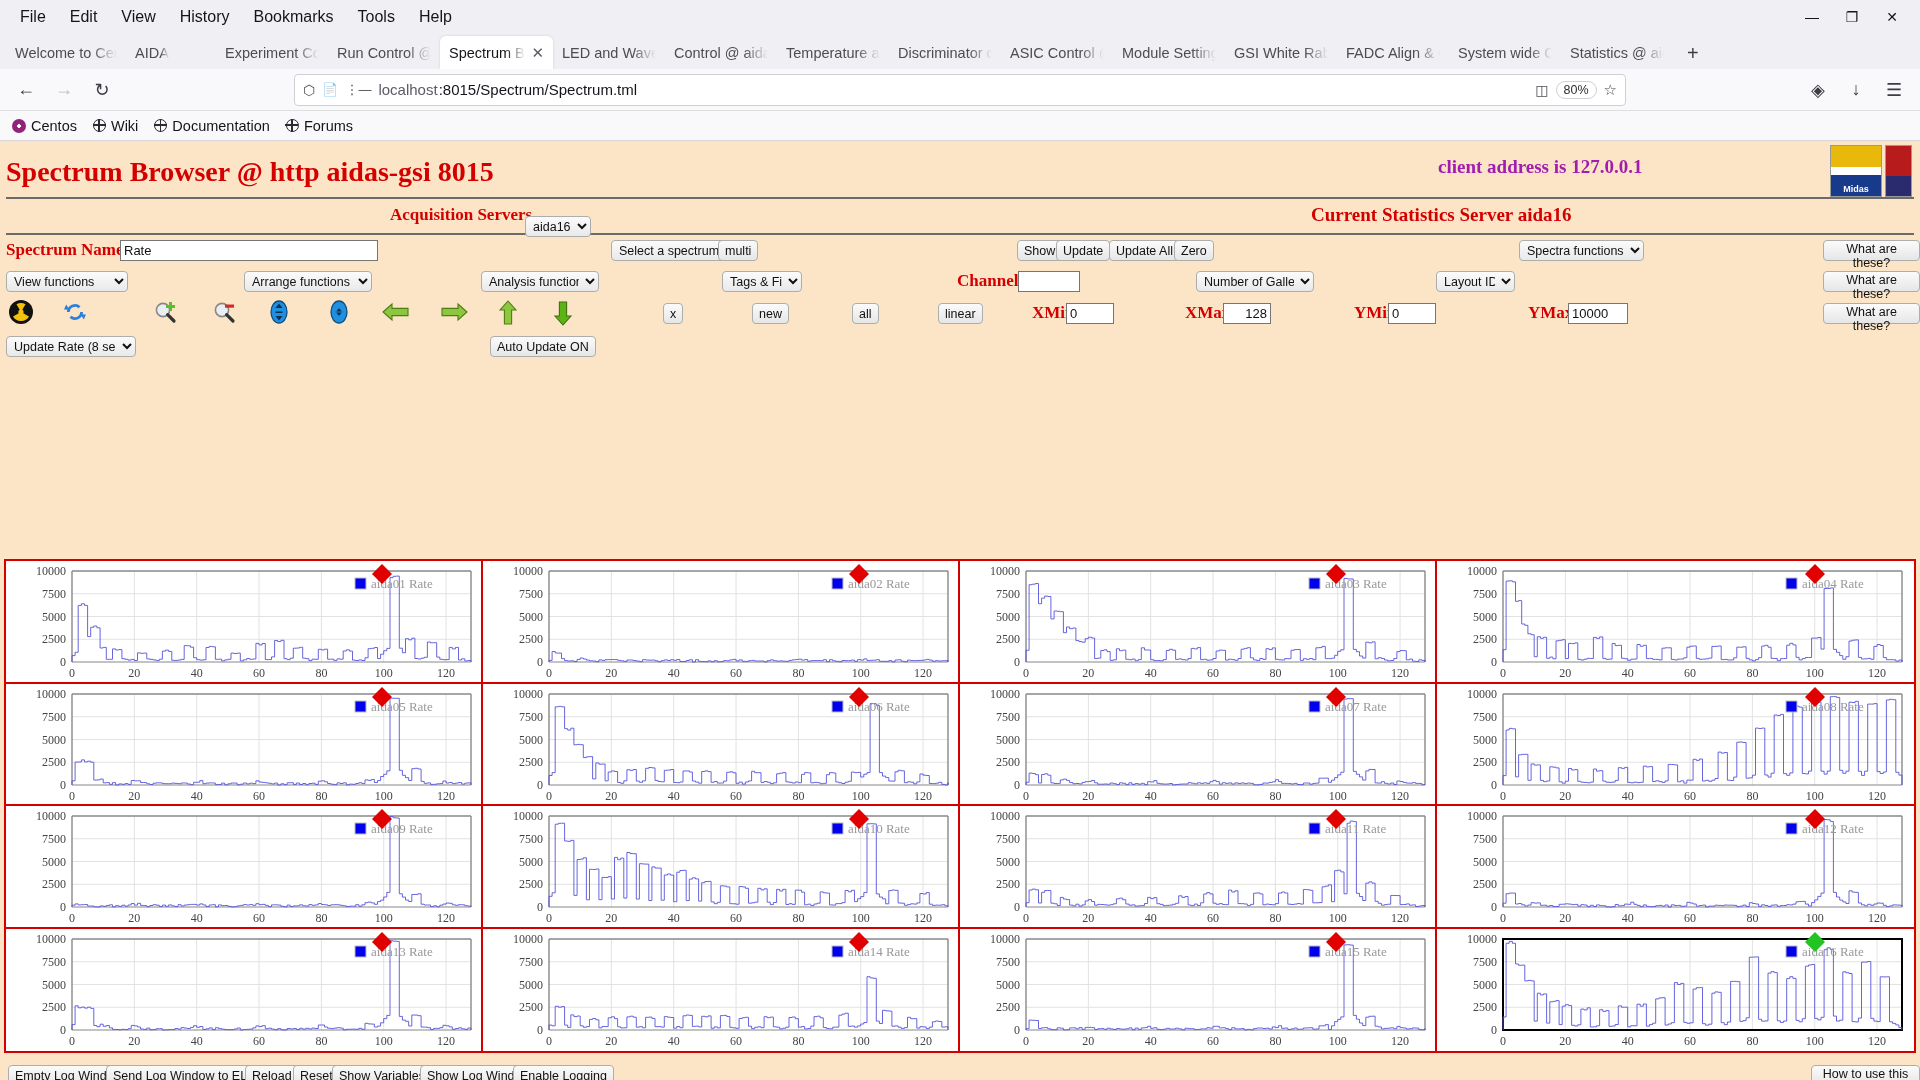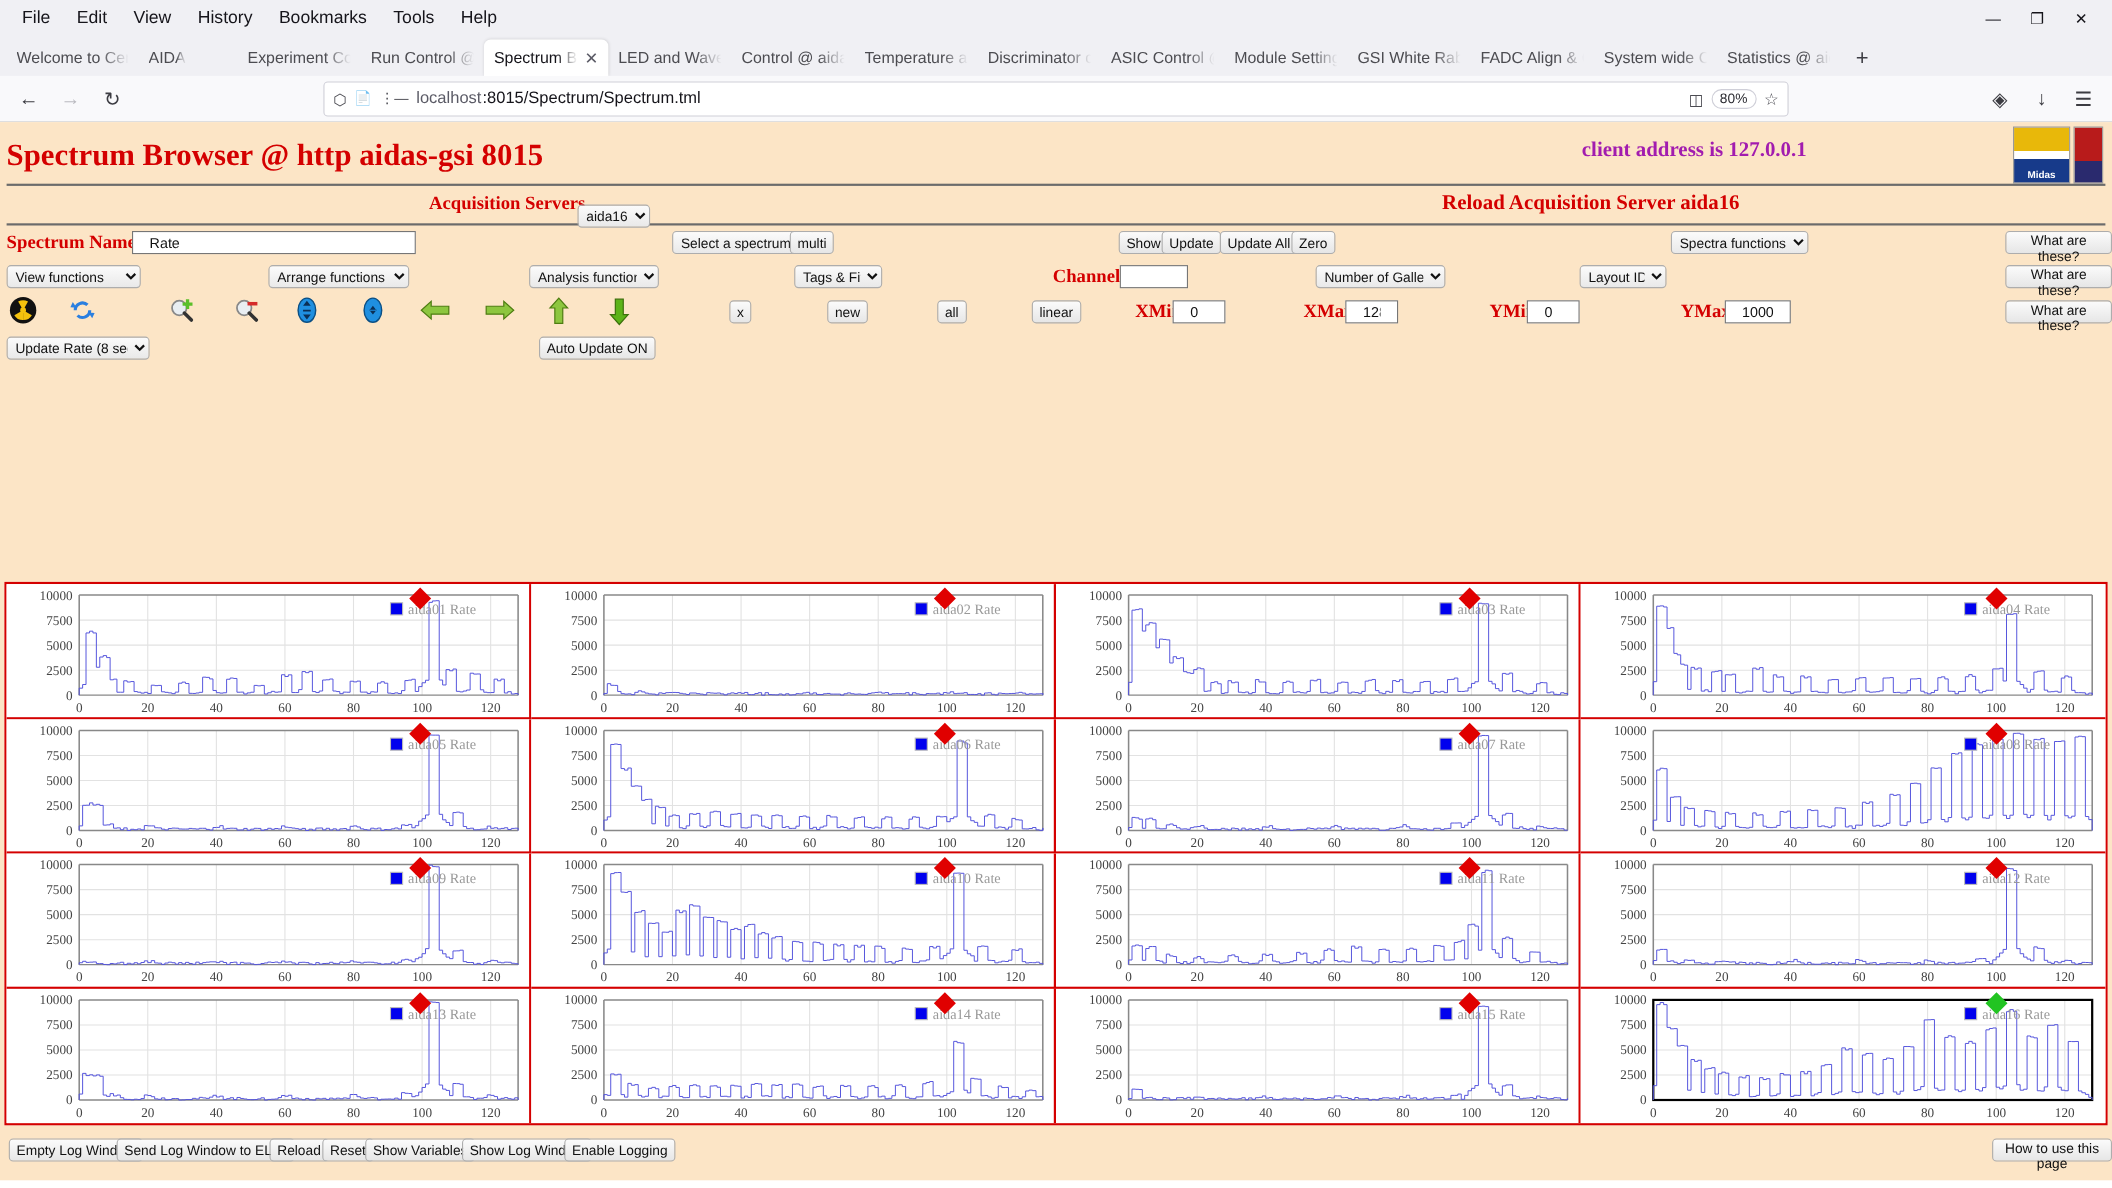"Centos" div.bookmarks { html: none -> <div> <div> <span></span> <span>Centos</span> </div> <div> <span></span> <span>Wiki</span> </div> <div> <span></span> <span>Documentation</span> </div> <div> <span></span> <span>Forums</span> </div> </div> }
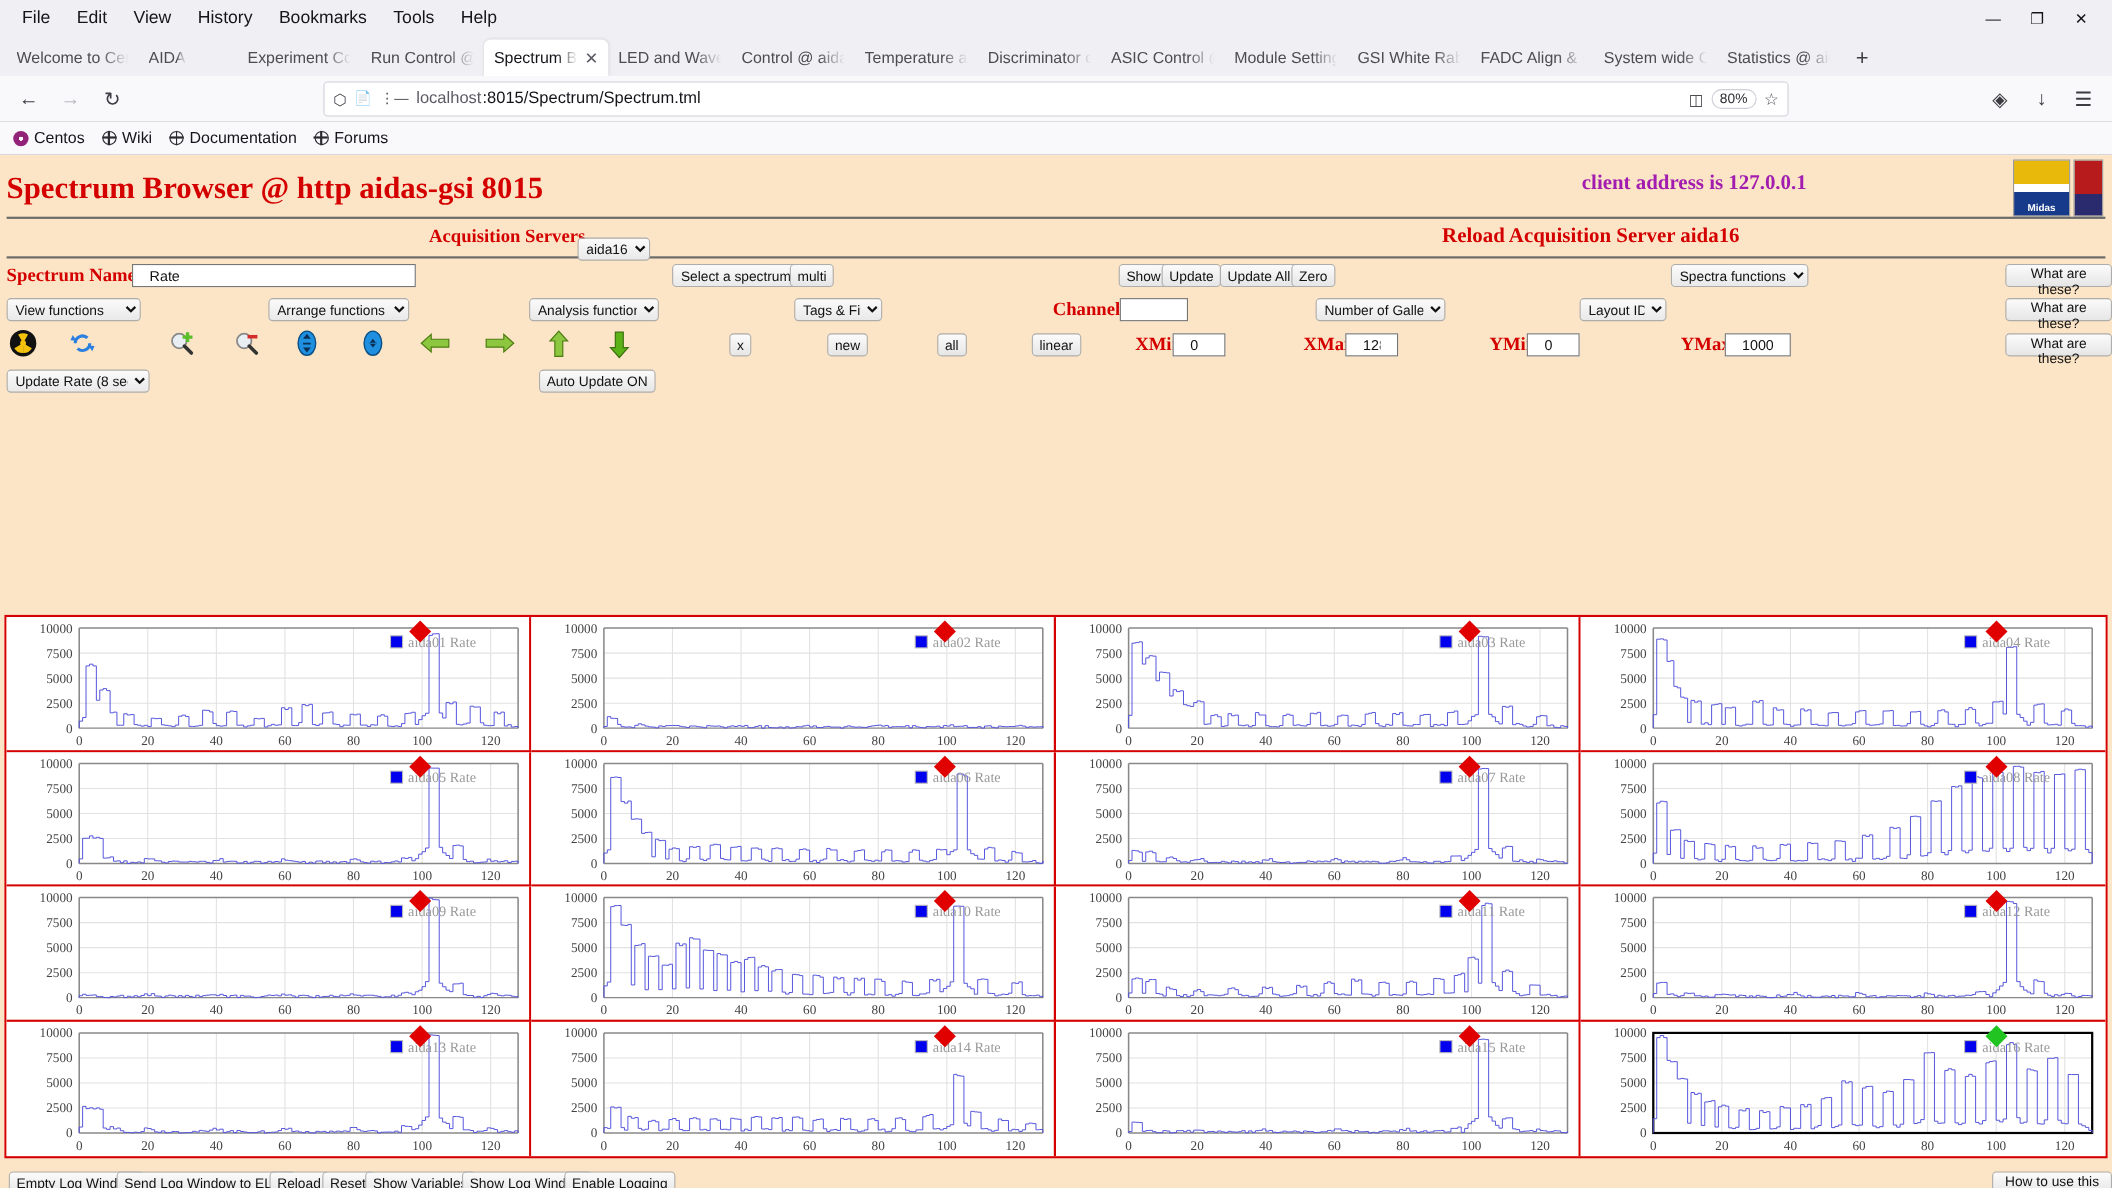"Reload Acquisition Server aida16" div.srv-current { text: Reload Acquisition -> Current Statistics }
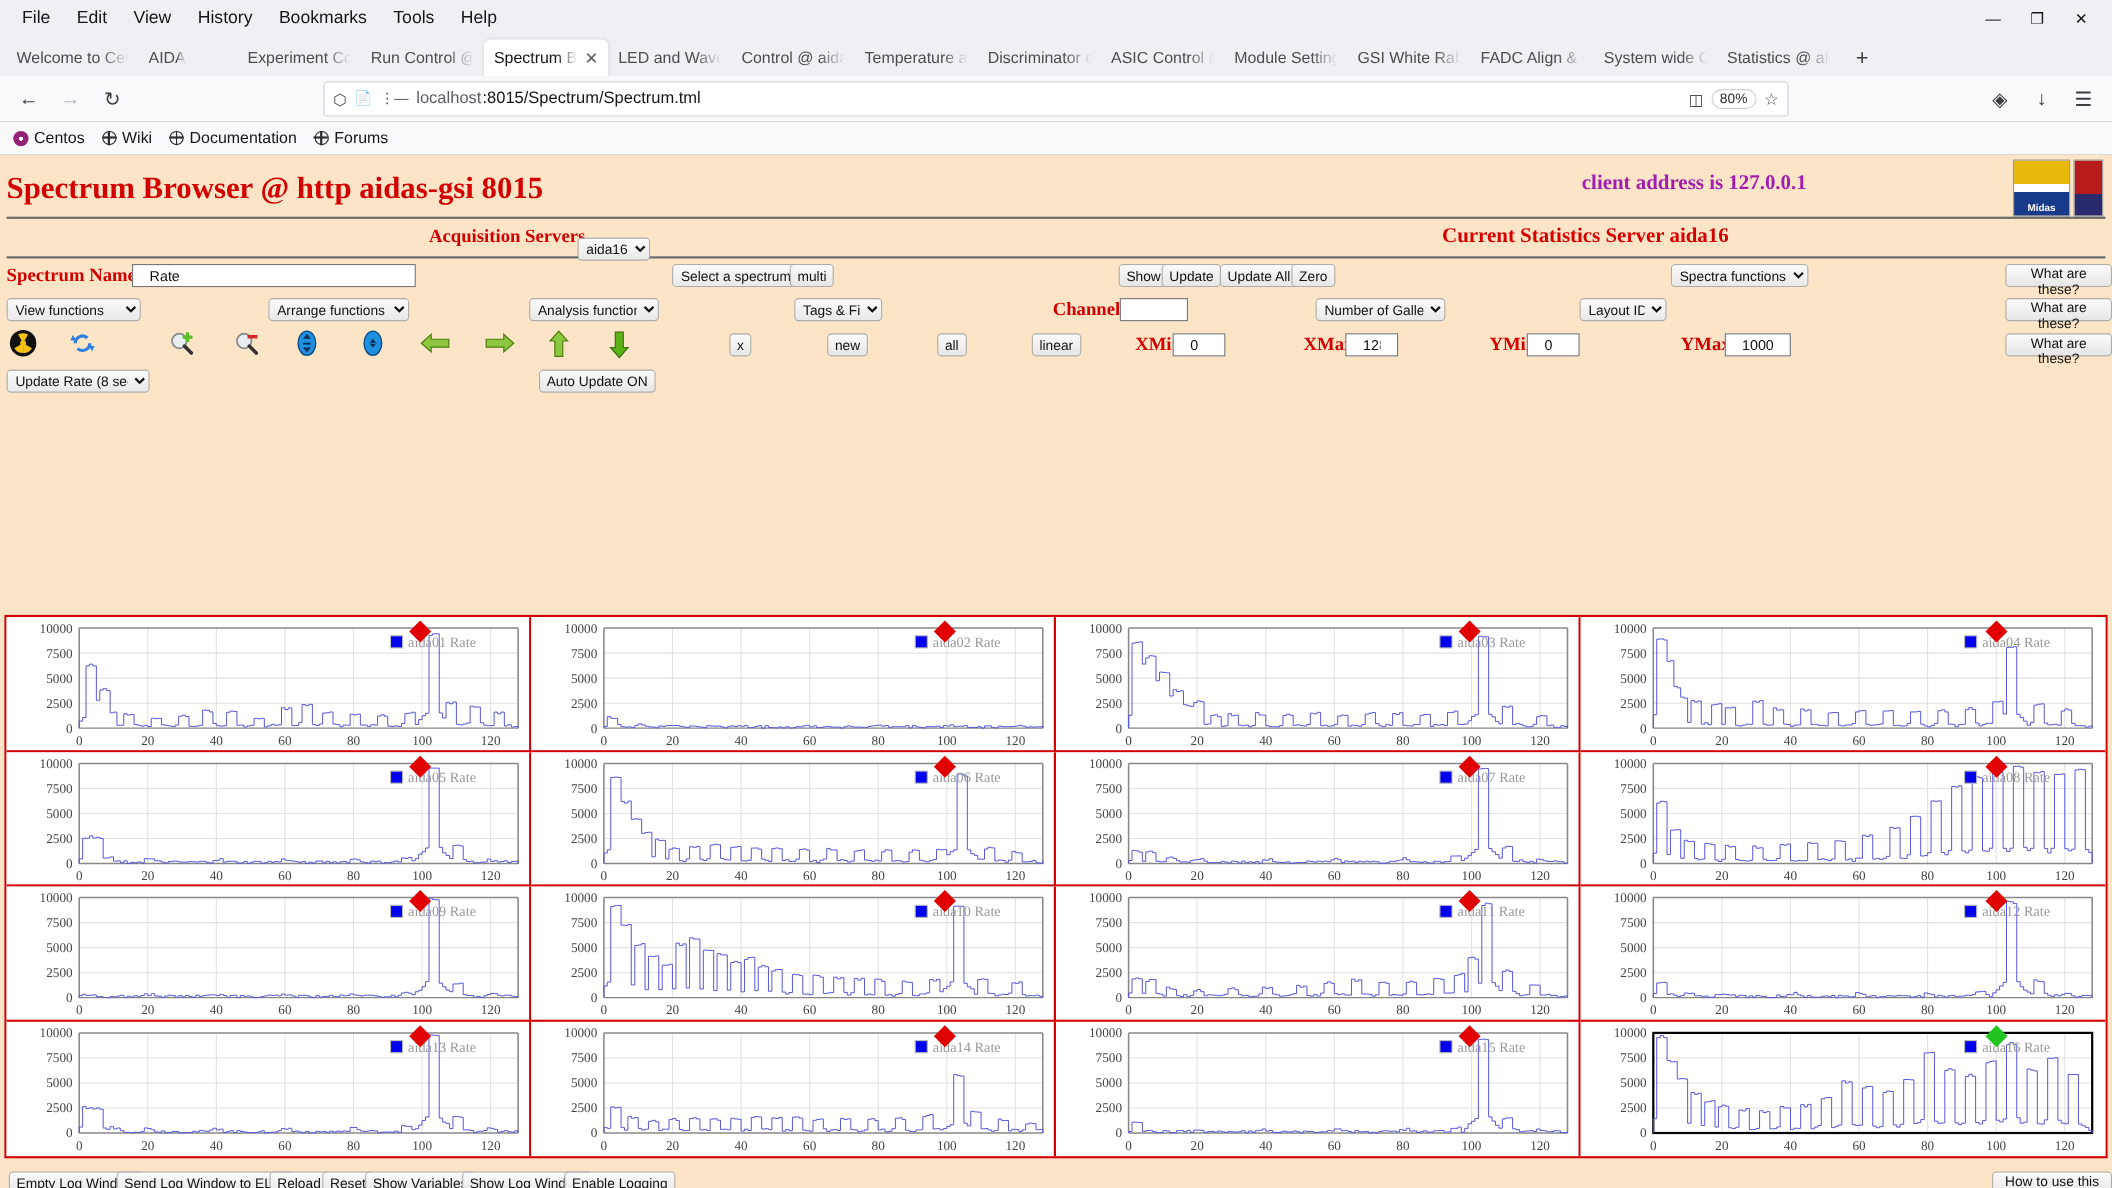"Rate" input.gtk { padding: 0 15px -> 0 3px }
